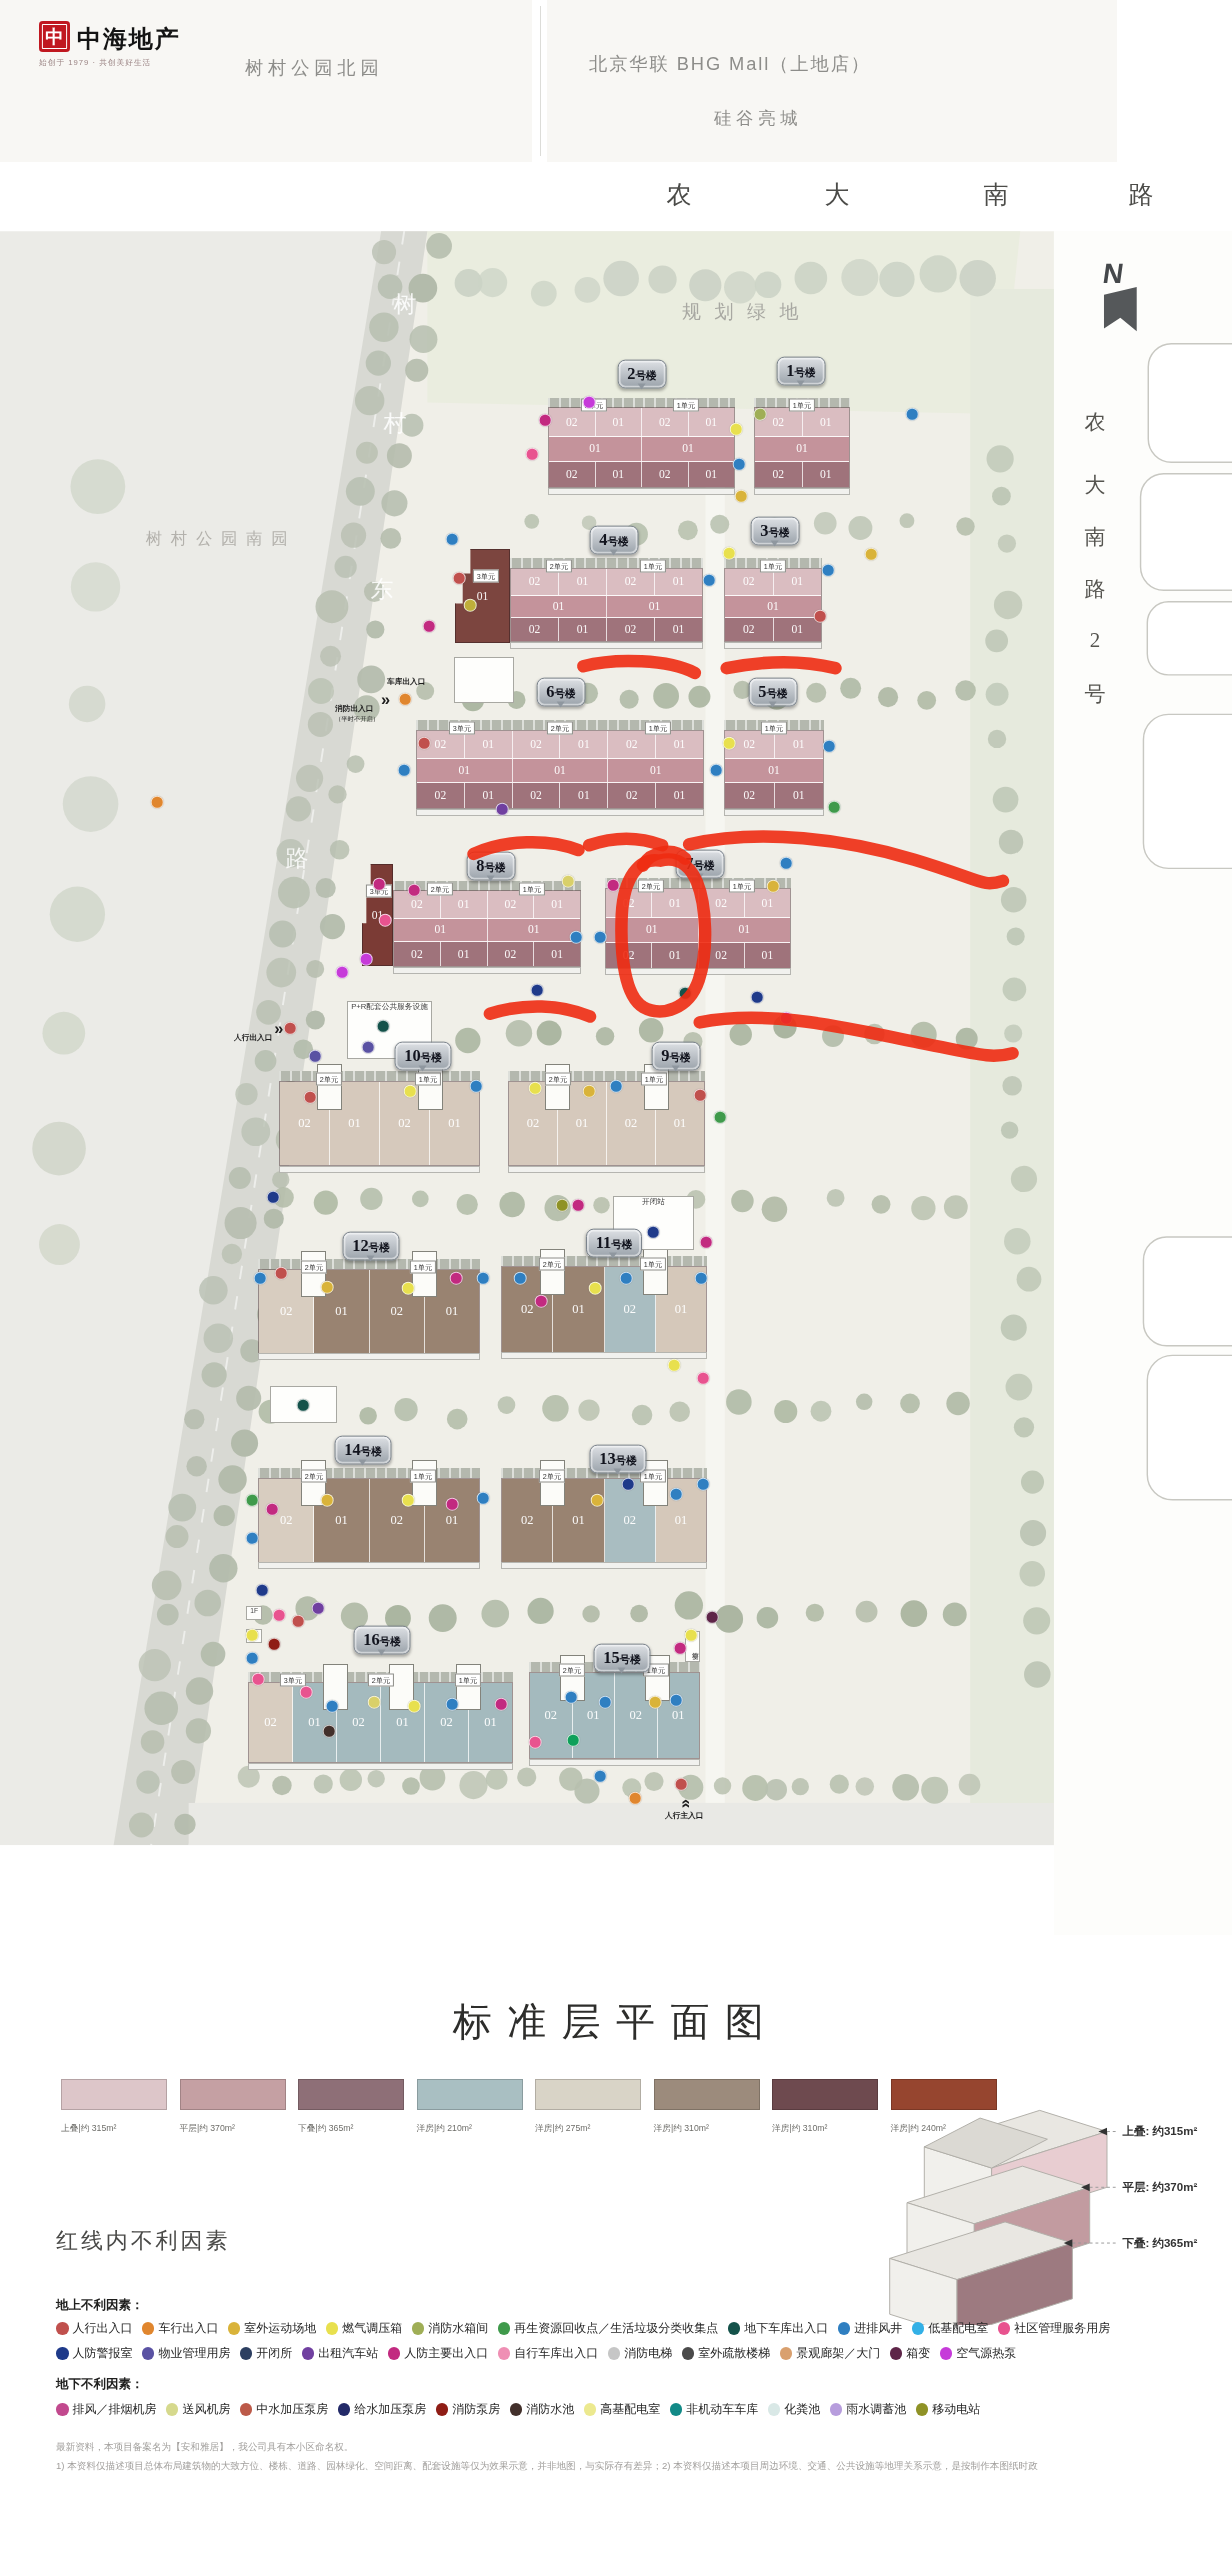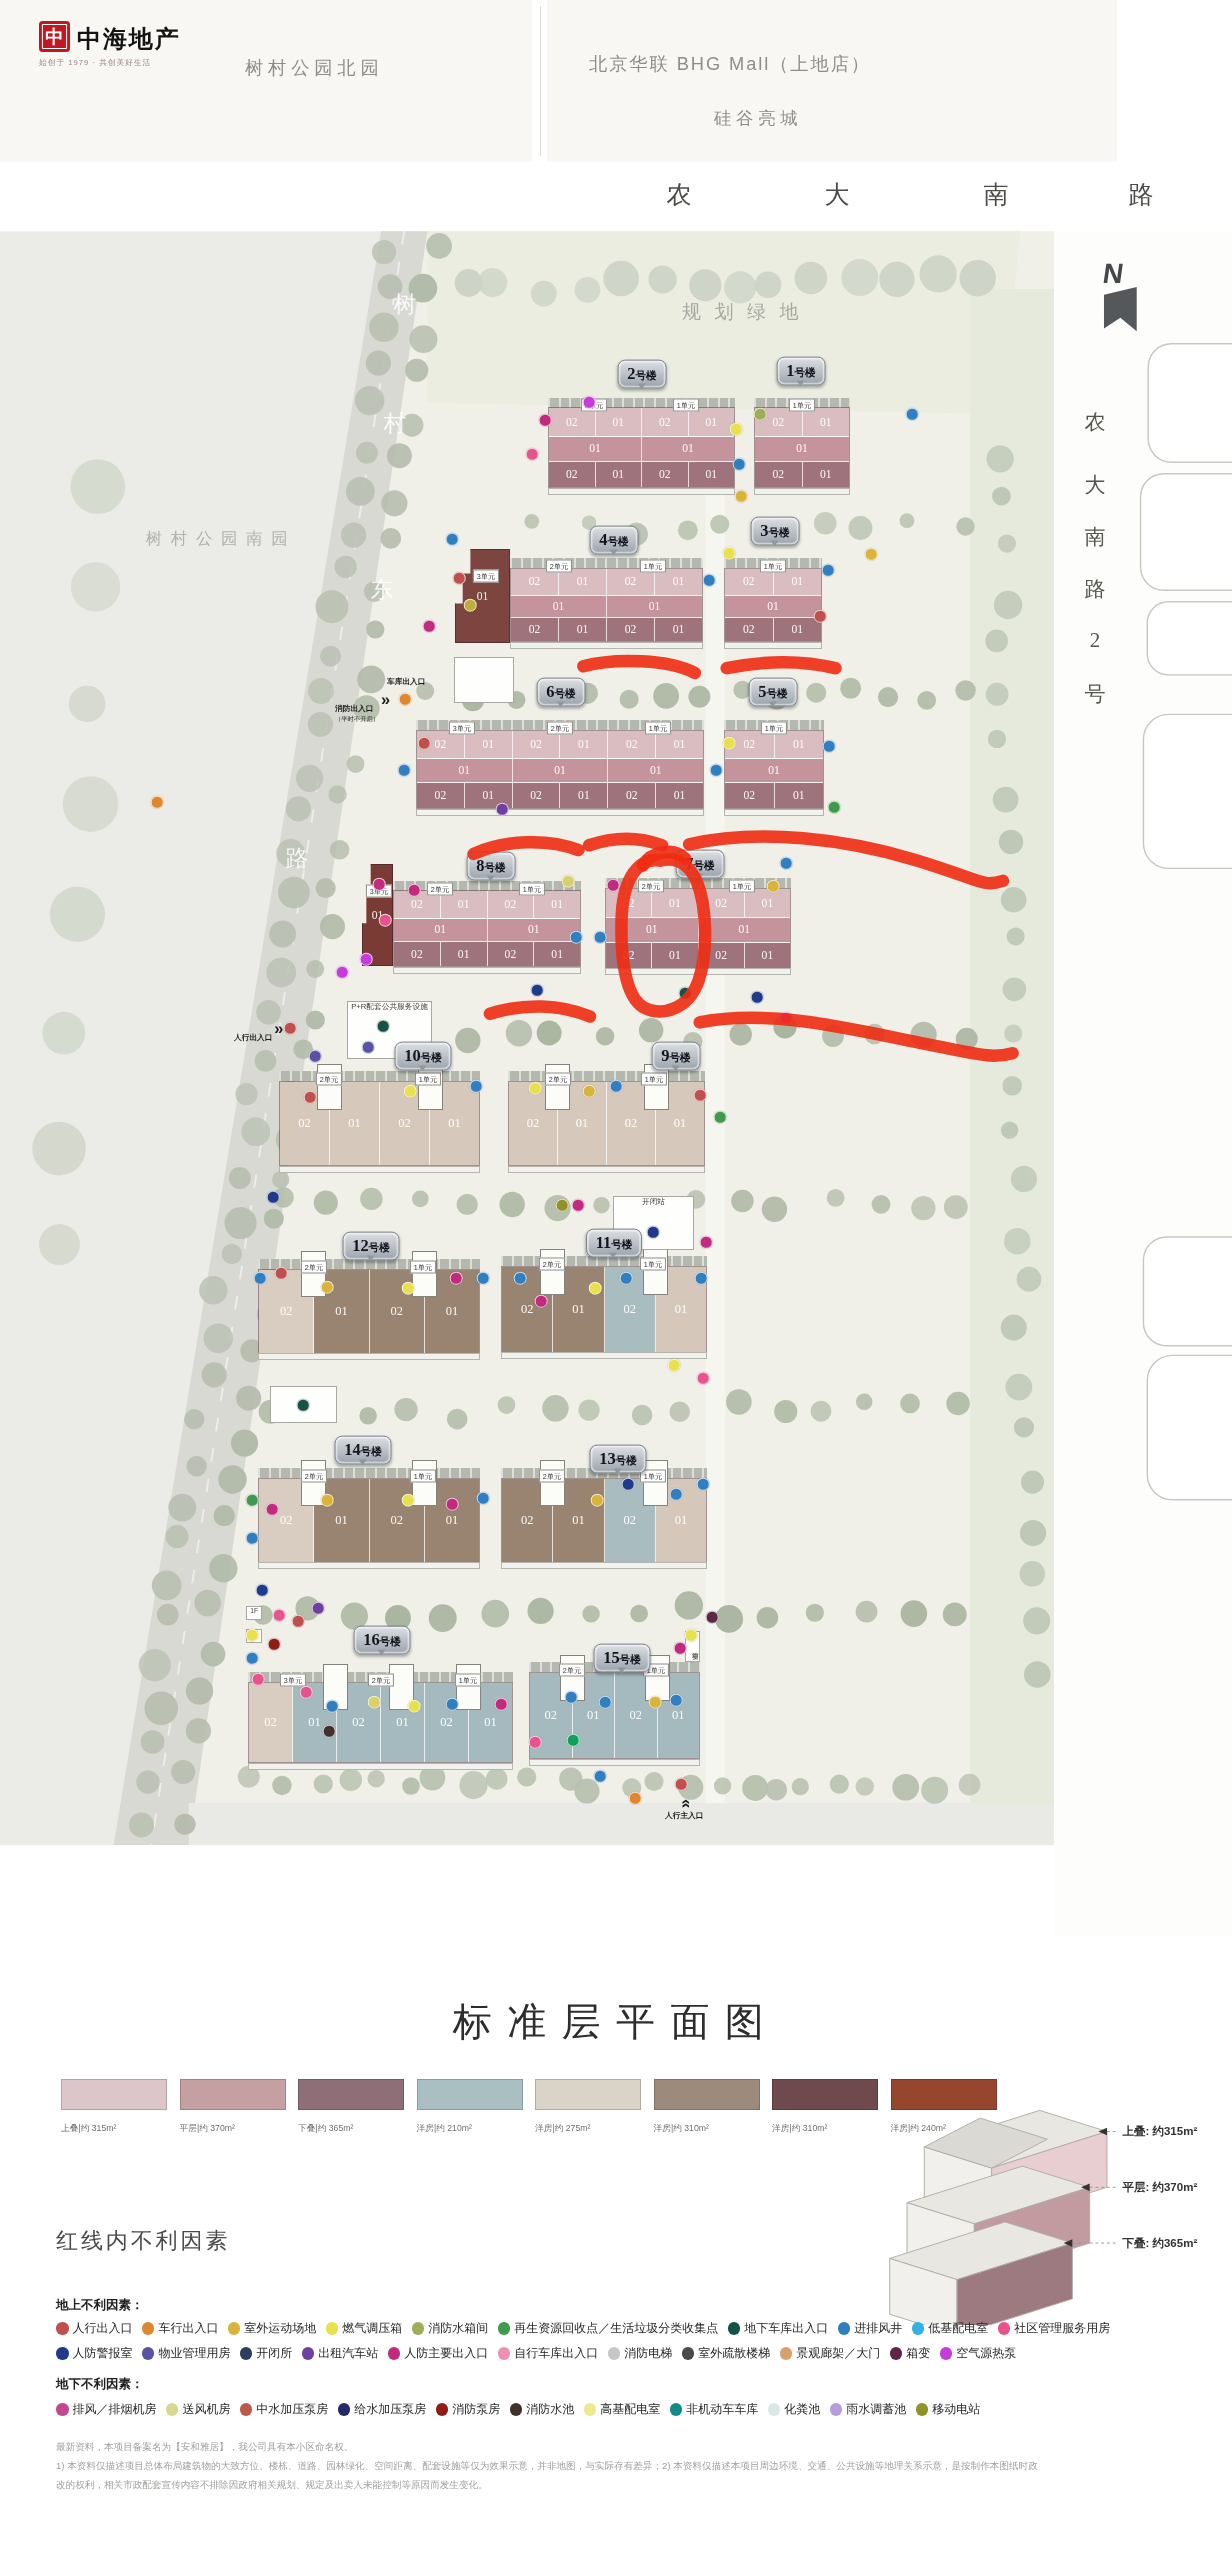"改的权利，相关市政配套宣传内容不排除因政府相关规划、规定及出卖人未能控制等原因而" div { html: <div>改的权利，相关市政配套宣传内容不排除因政府相关规划、规定及出卖人未能控制等原因而发生变化。</div> -> none }
